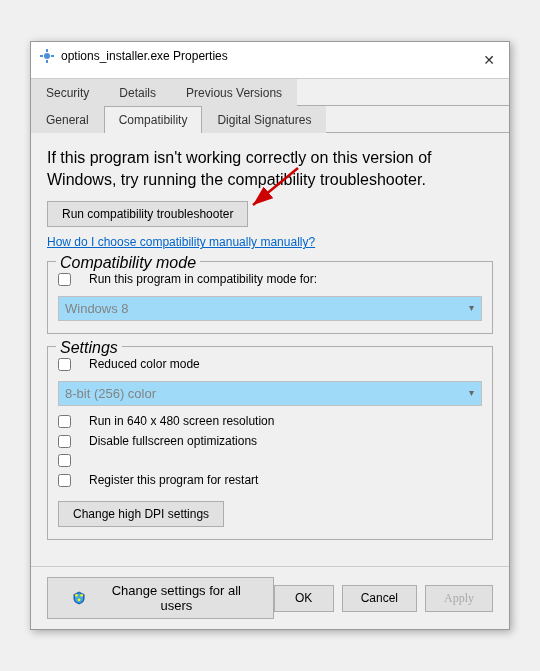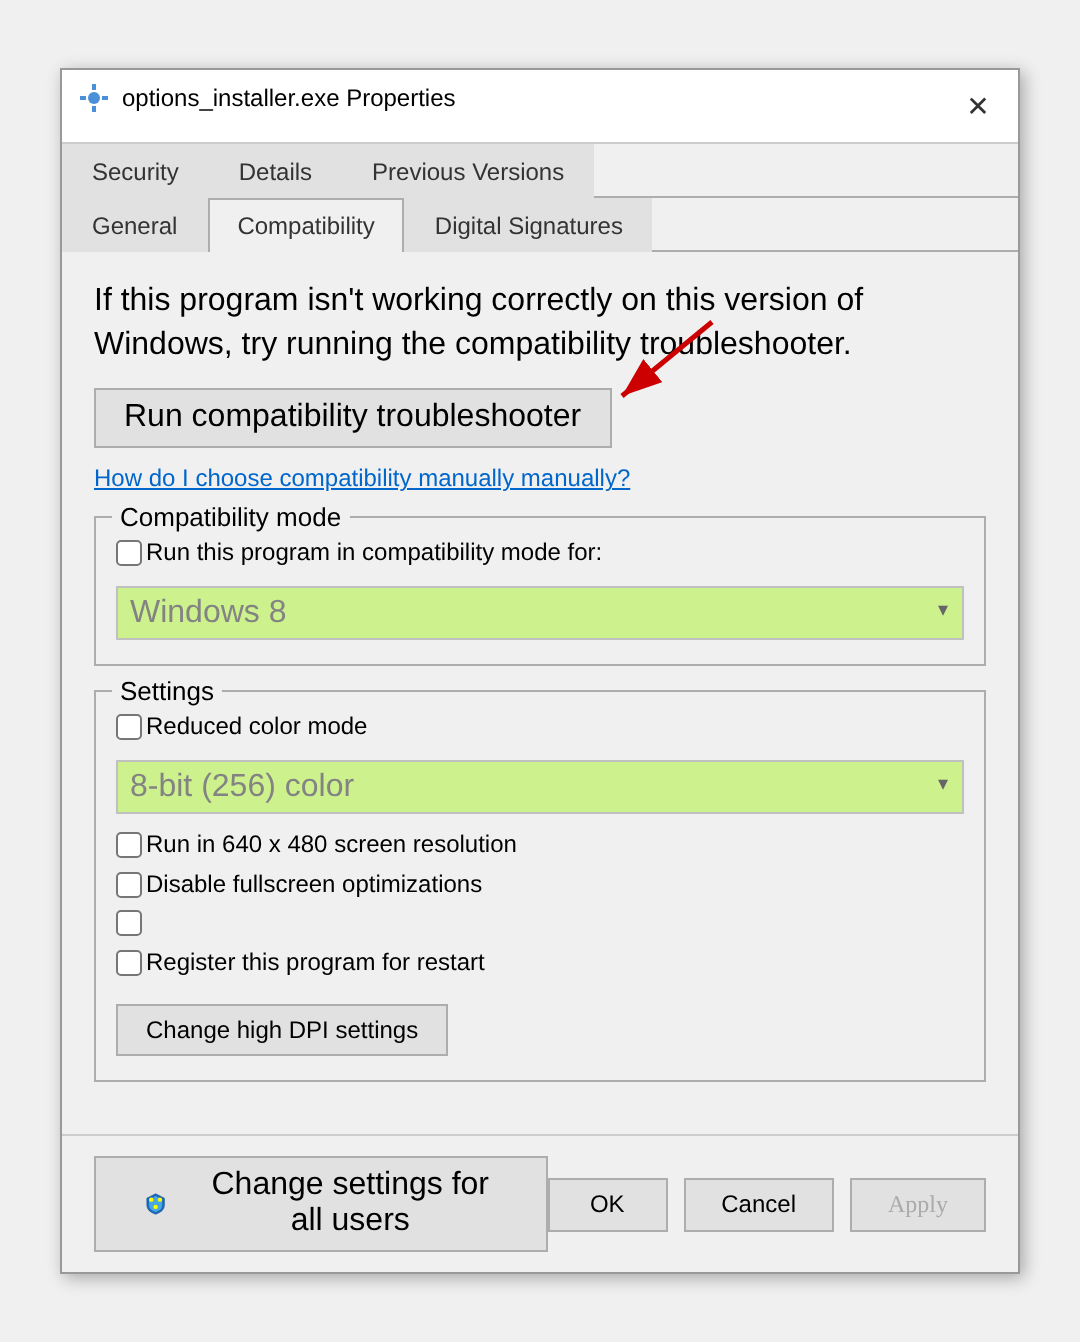"Run compatibility troubleshooter" .run-btn { font-size: 16px -> 12px }
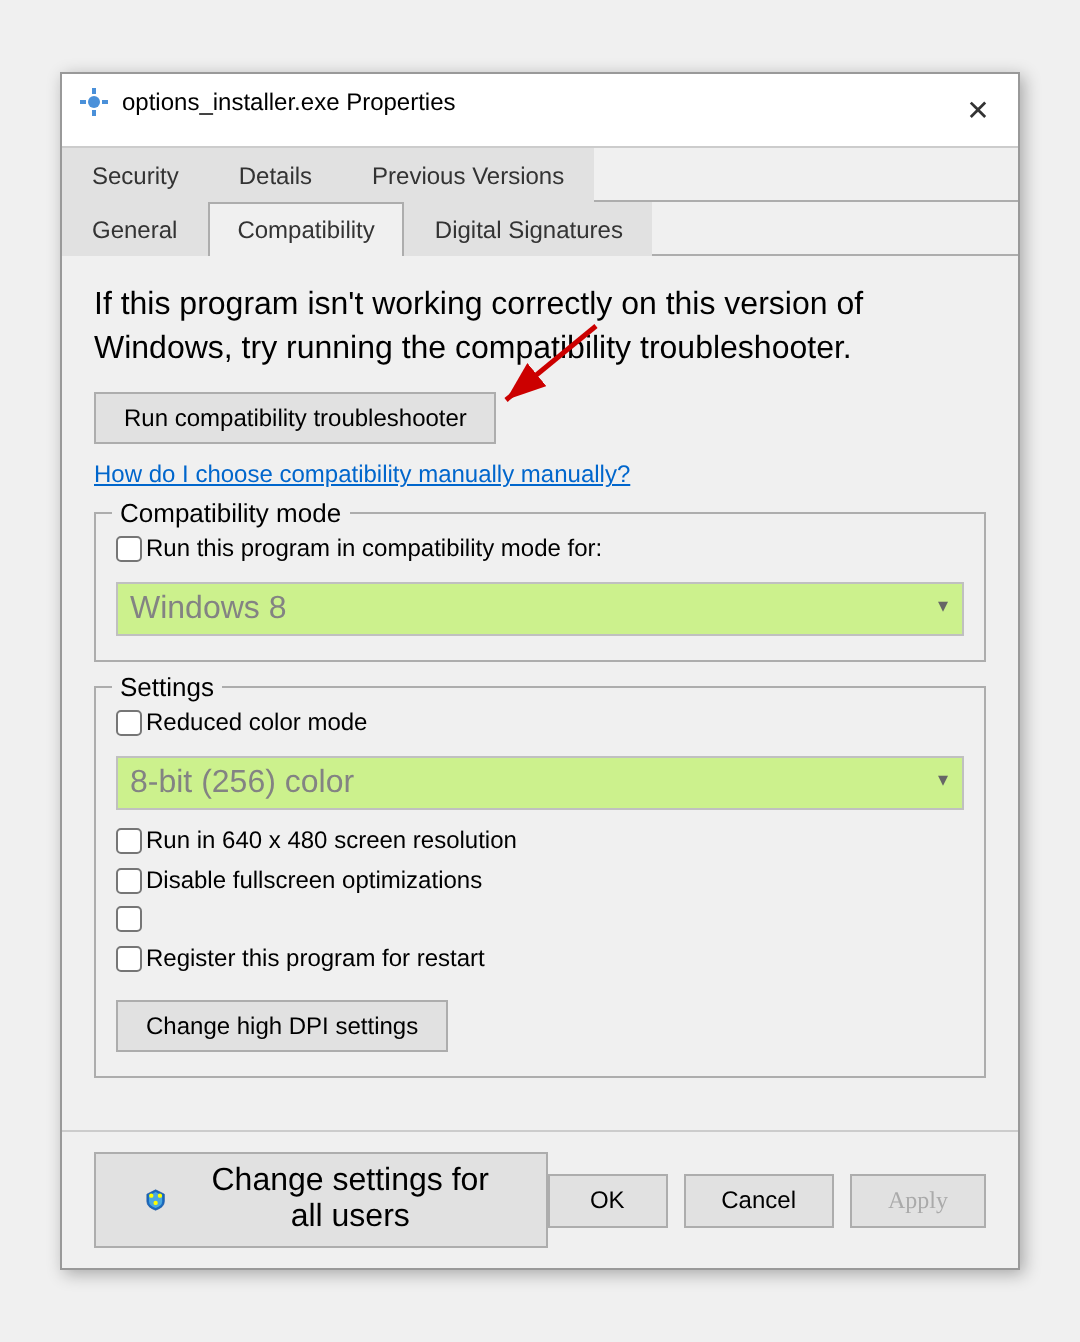"Compatibility mode" .group-label { font-size: 13px -> 16px; font-style: none -> italic }
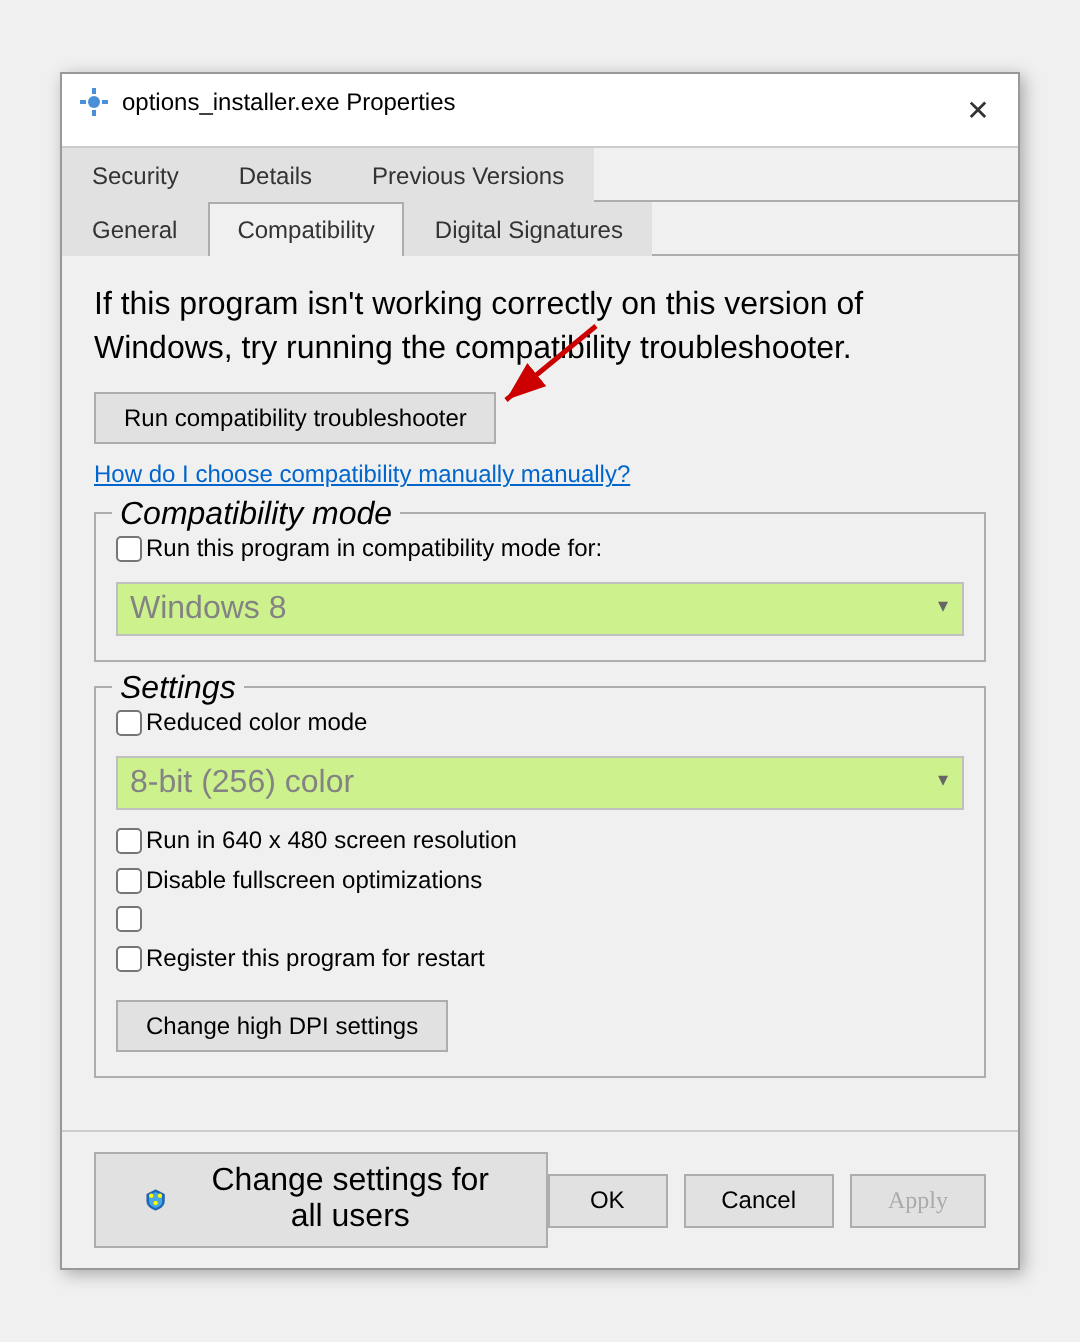"Run this program in compatibility" .checkbox-row { gap: 2px -> 18px }
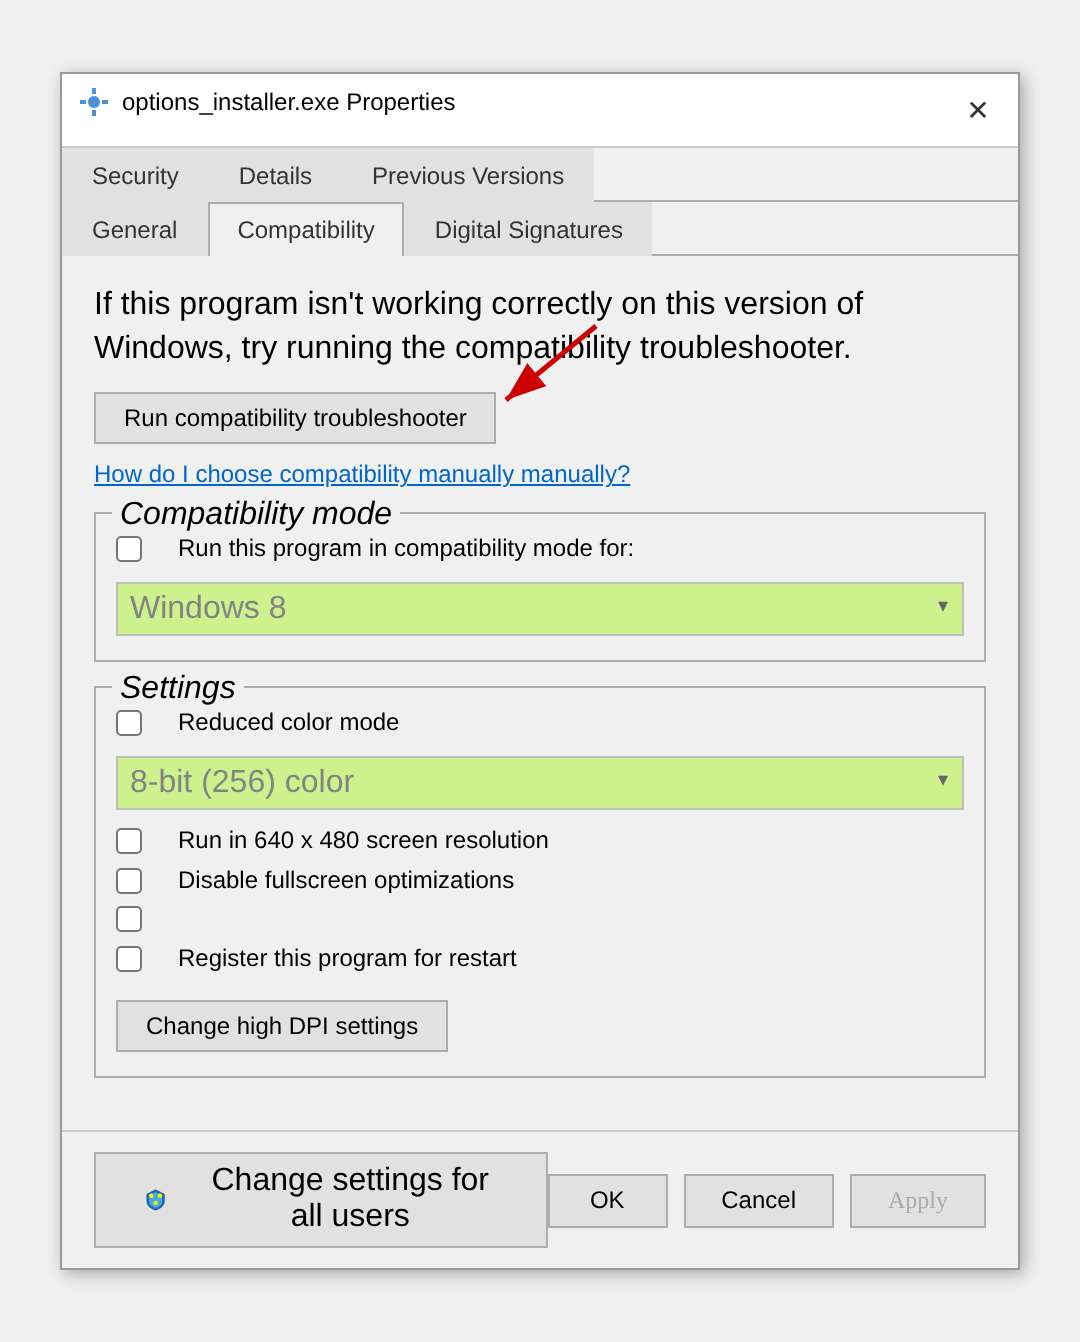"Windows 8" .select-box { background: #bef264 -> #7dd3fc; font-size: 16px -> 13px }
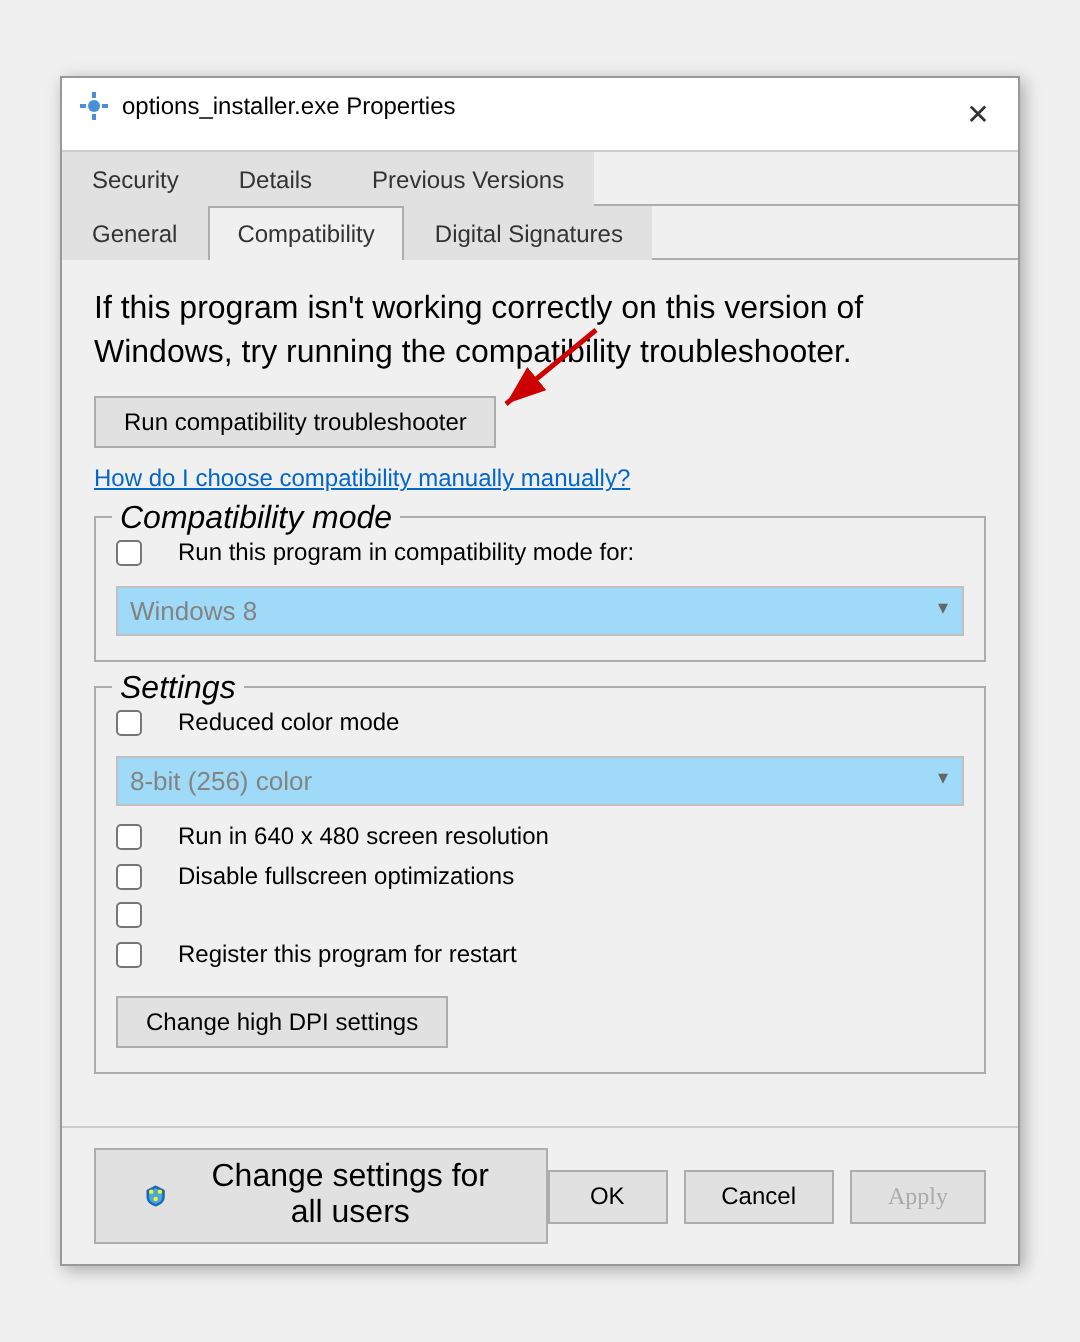"Change settings for all users" .change-settings-btn { font-size: 16px -> 13px }
